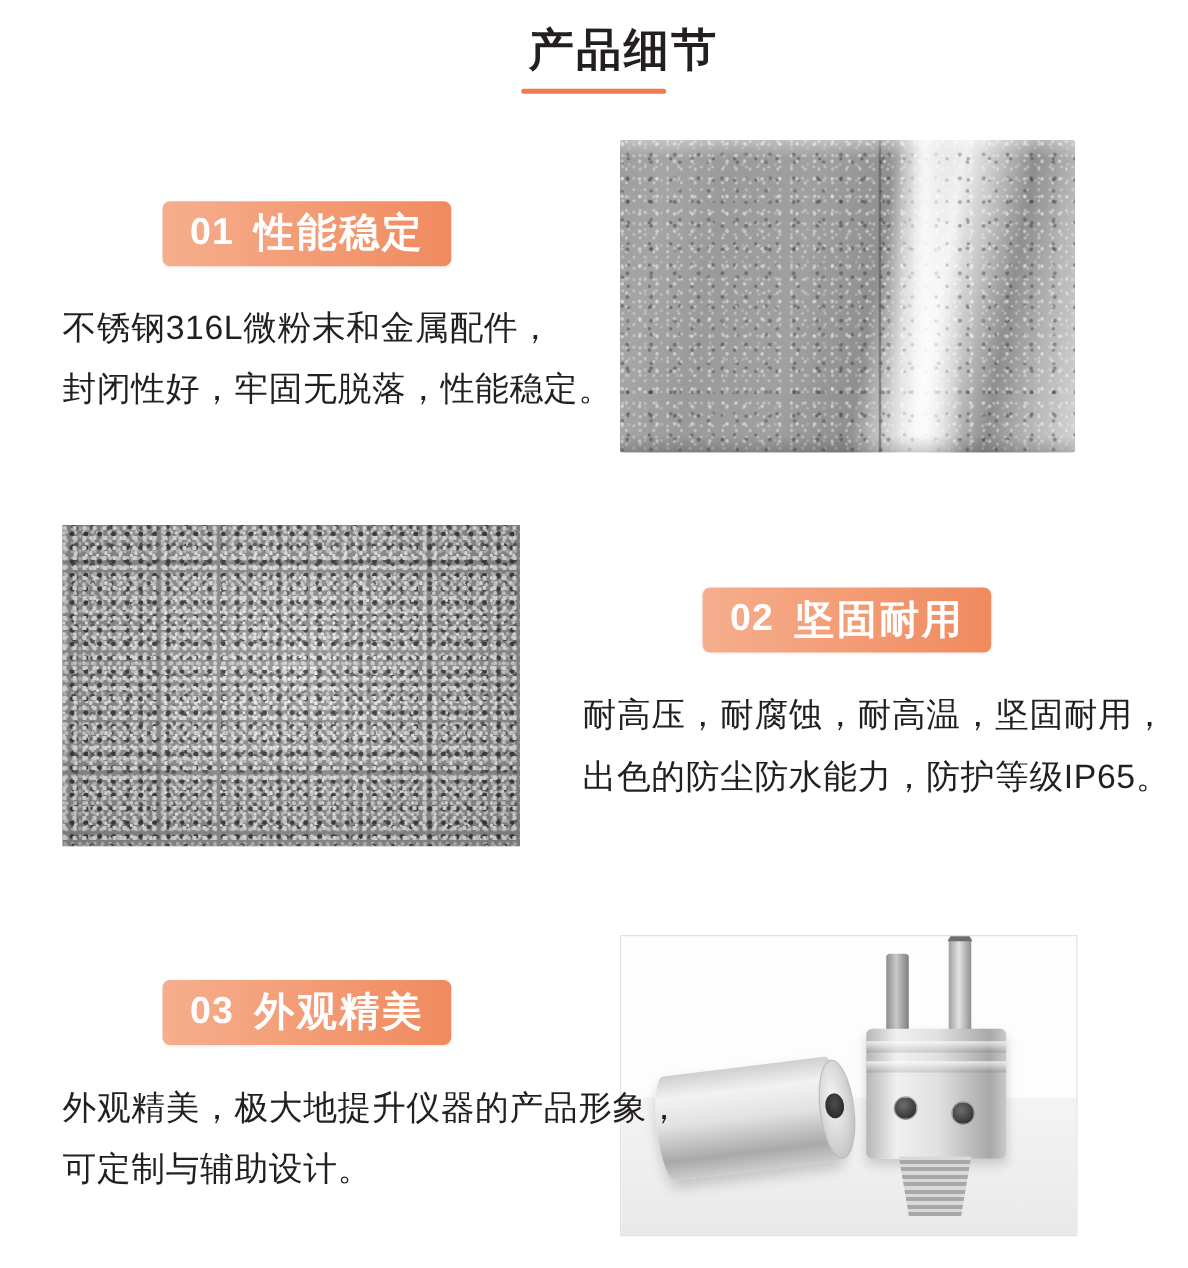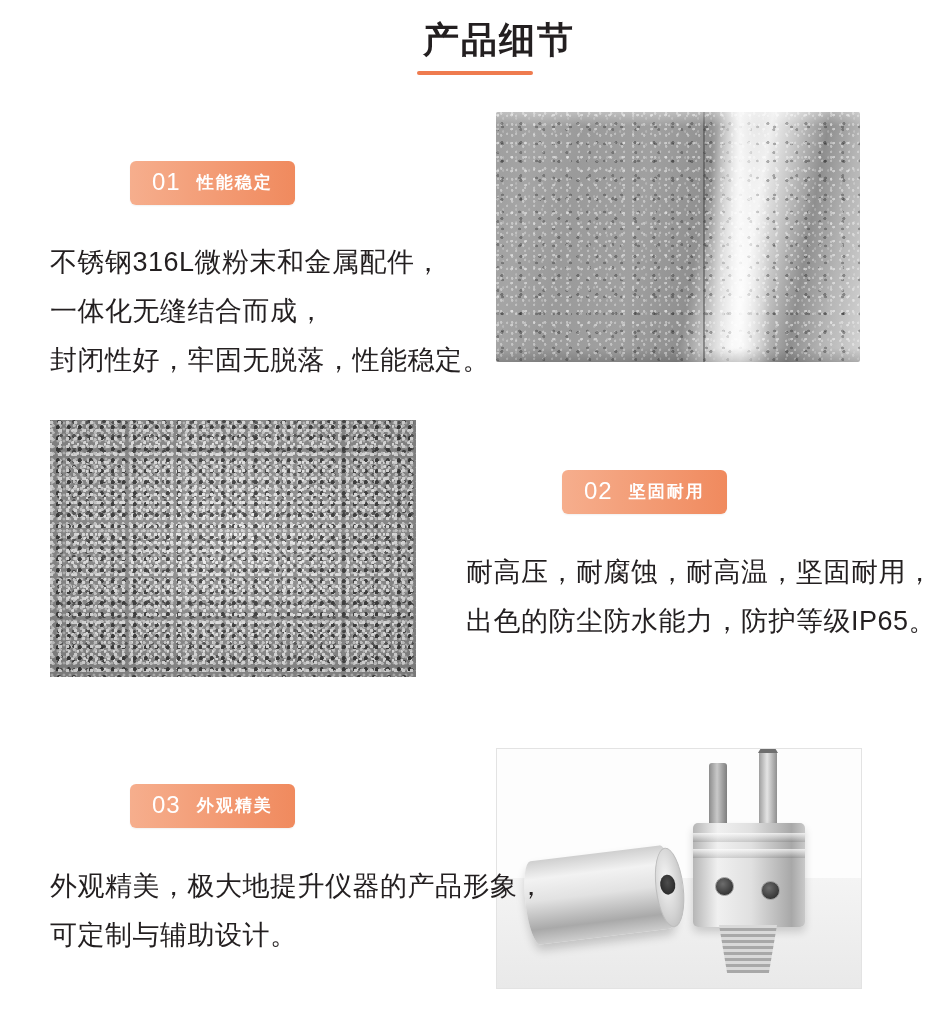"01" .badge-num { font-size: 24px -> 30px; font-weight: normal -> bold }
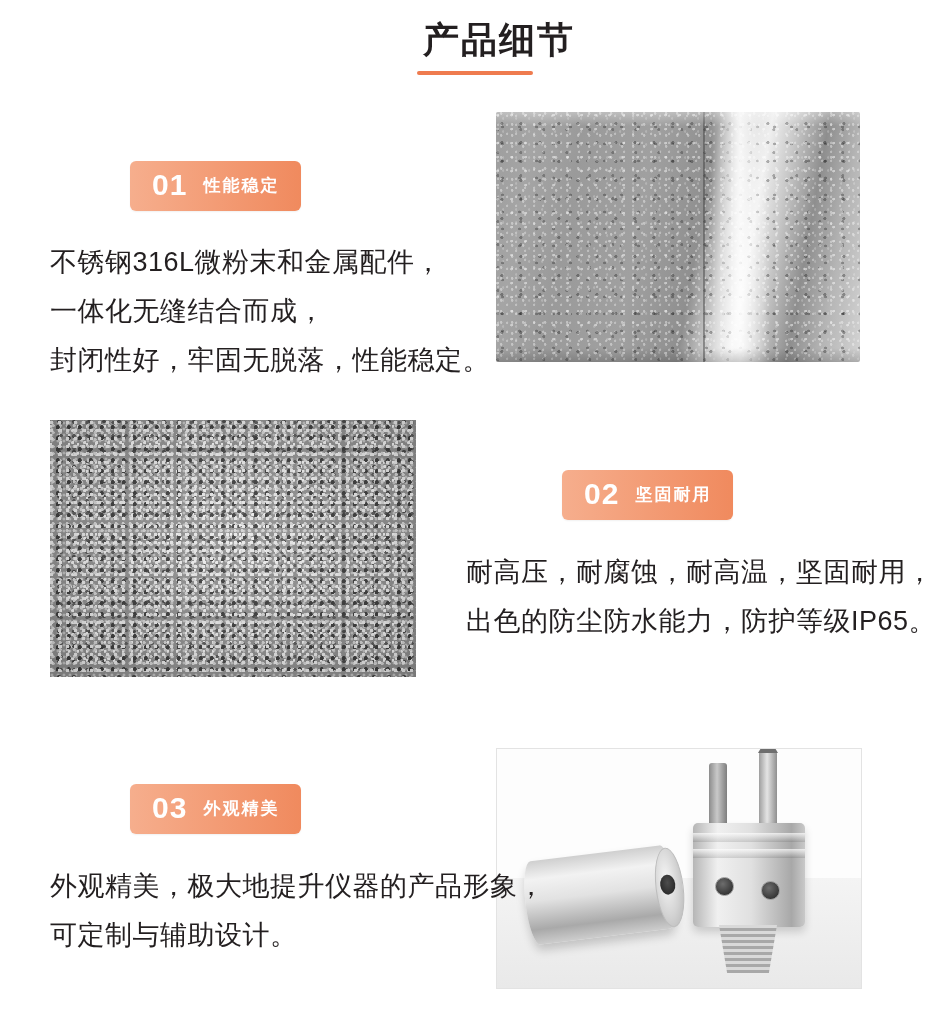"性能稳定" .badge-label { font-size: 17px -> 32px }
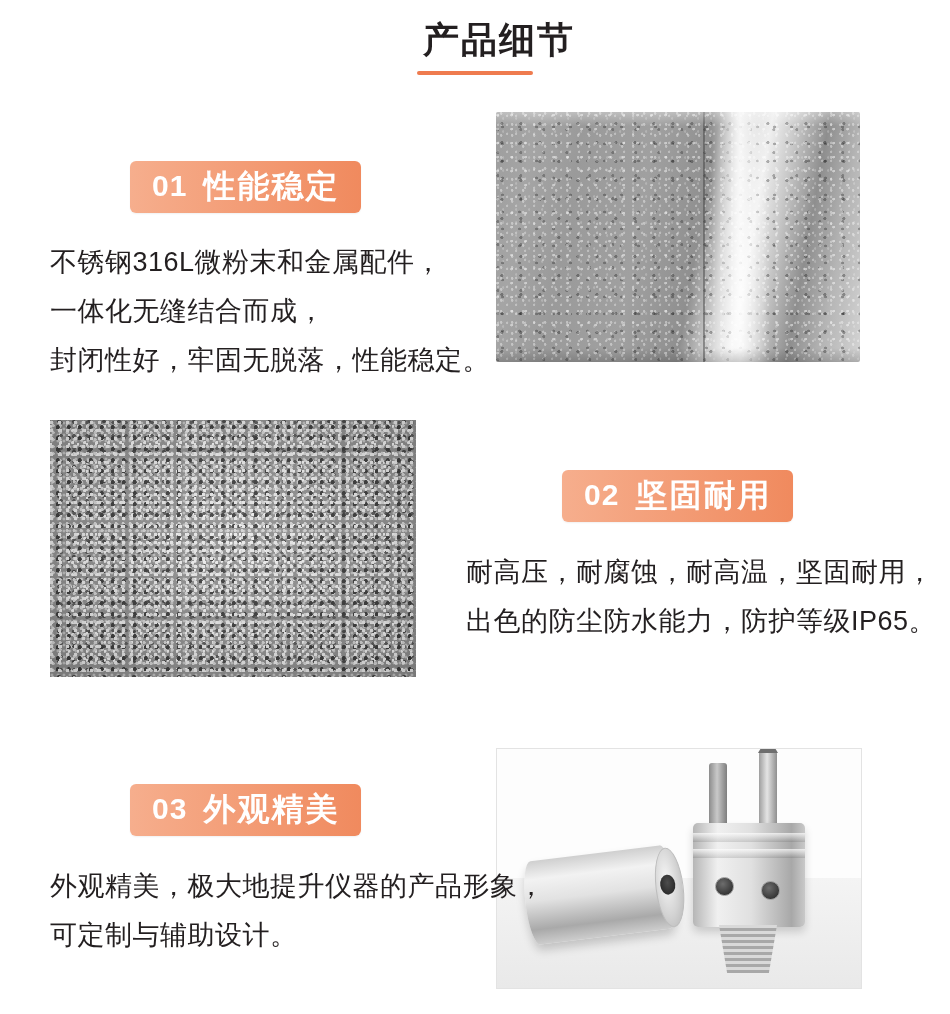"一体化无缝结合而成，" div { html: <div>一体化无缝结合而成，</div> -> none }
